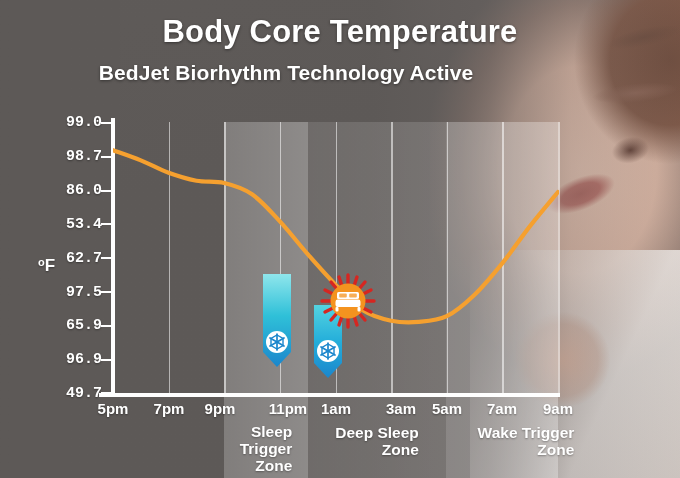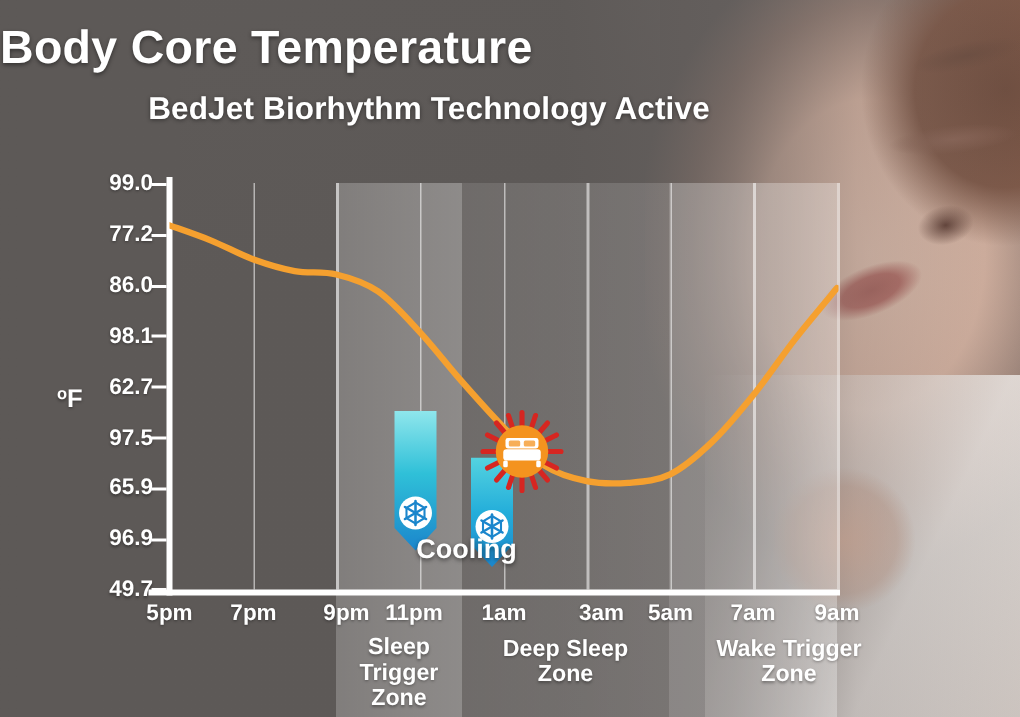"Body Core Temperature" .title { text-align: none -> center }
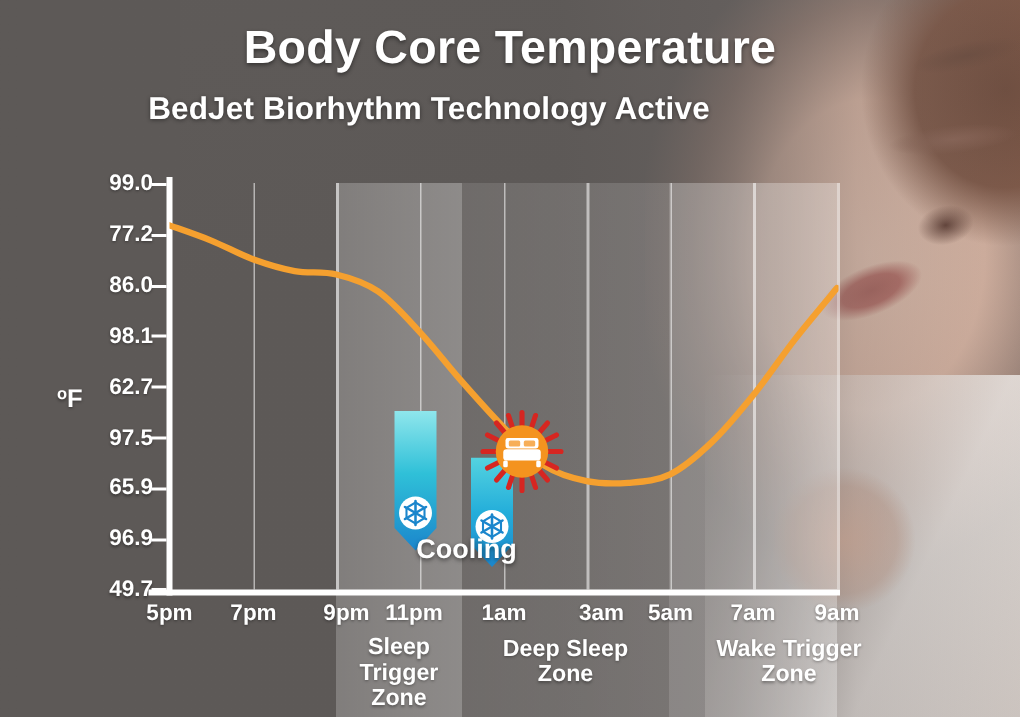"99.0" .ylabels { font-family: none -> Liberation Mono, monospace }
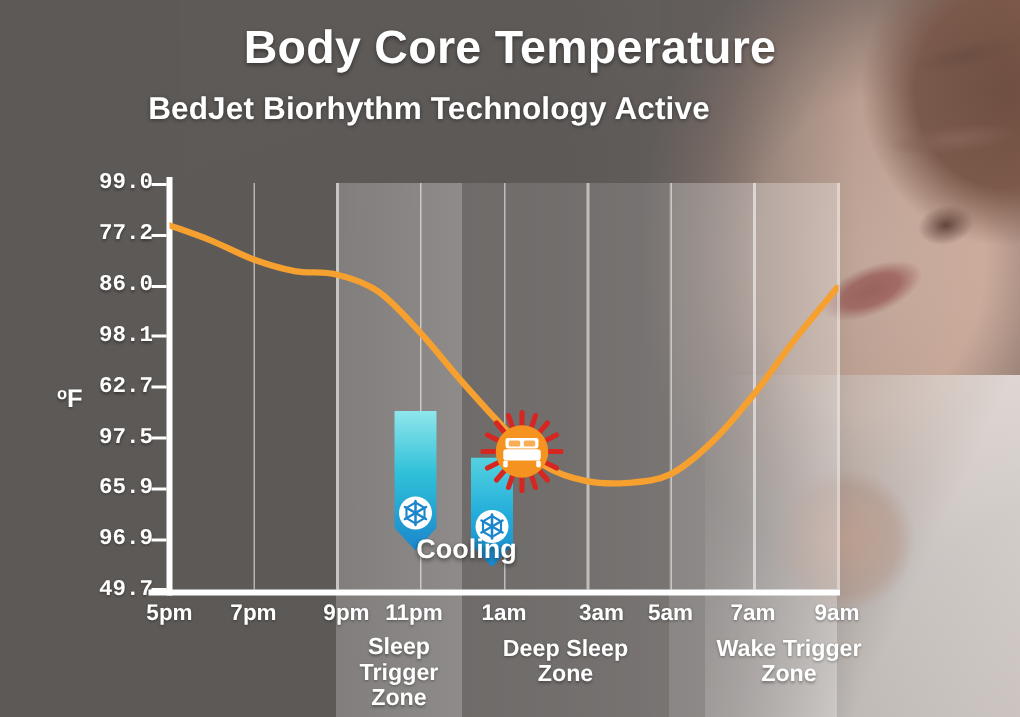"77.2" div.ylabel { text: 77.2 -> 98.7 }
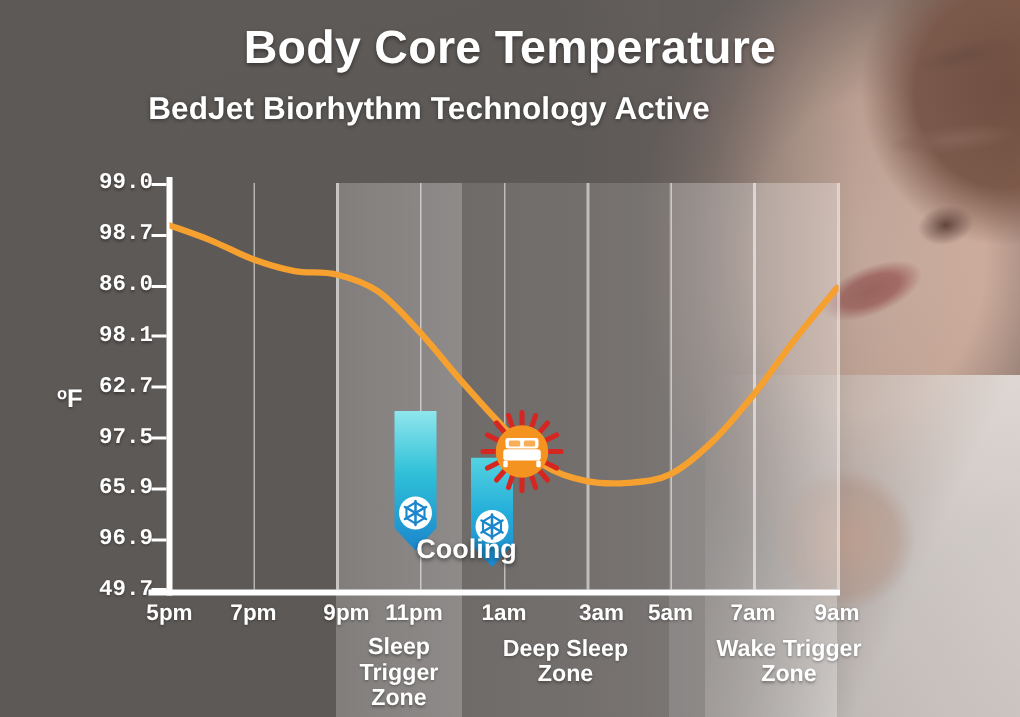"98.1" div.ylabel { text: 98.1 -> 53.4 }
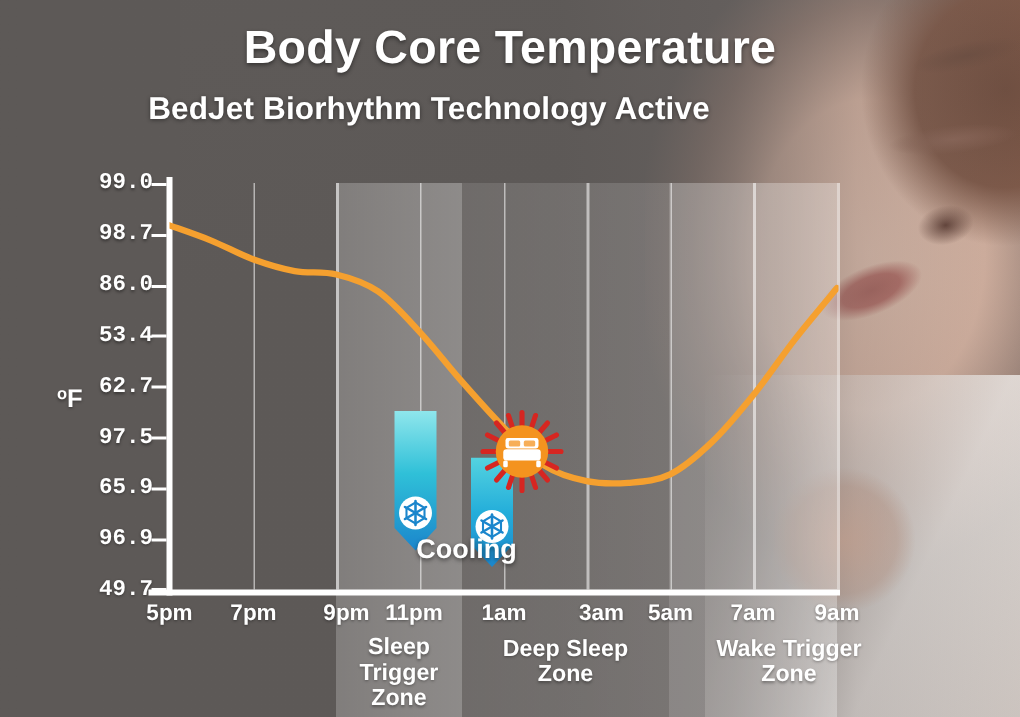"Cooling" div.cooling-label { html: <div>Cooling</div> -> none }
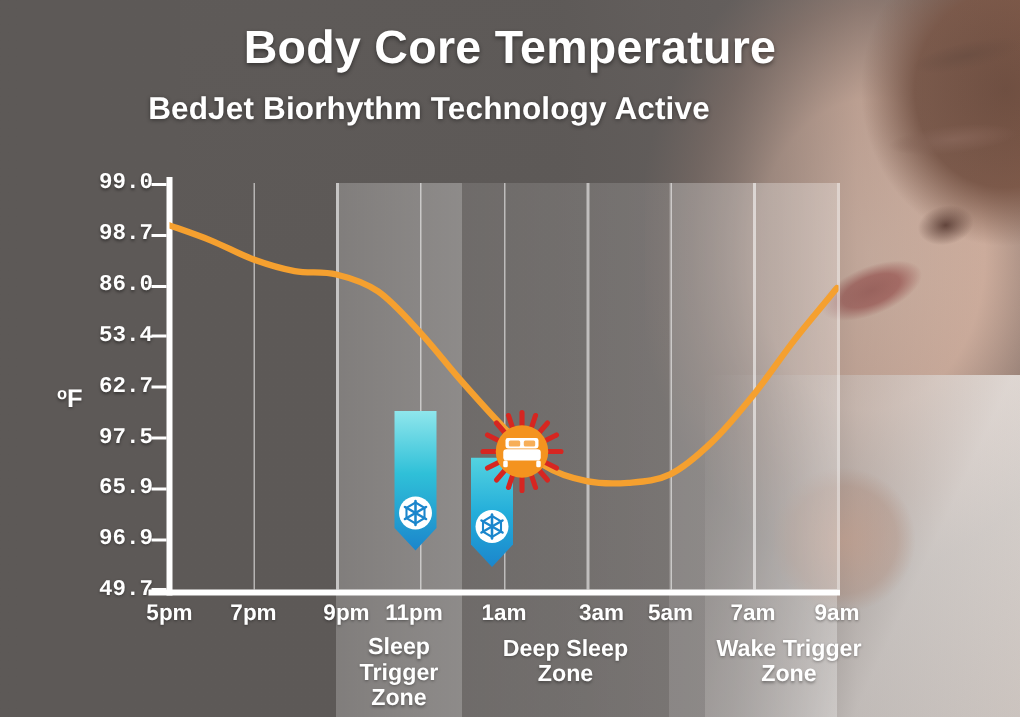"9pm" div.xlabel { left: 231px -> 220px }
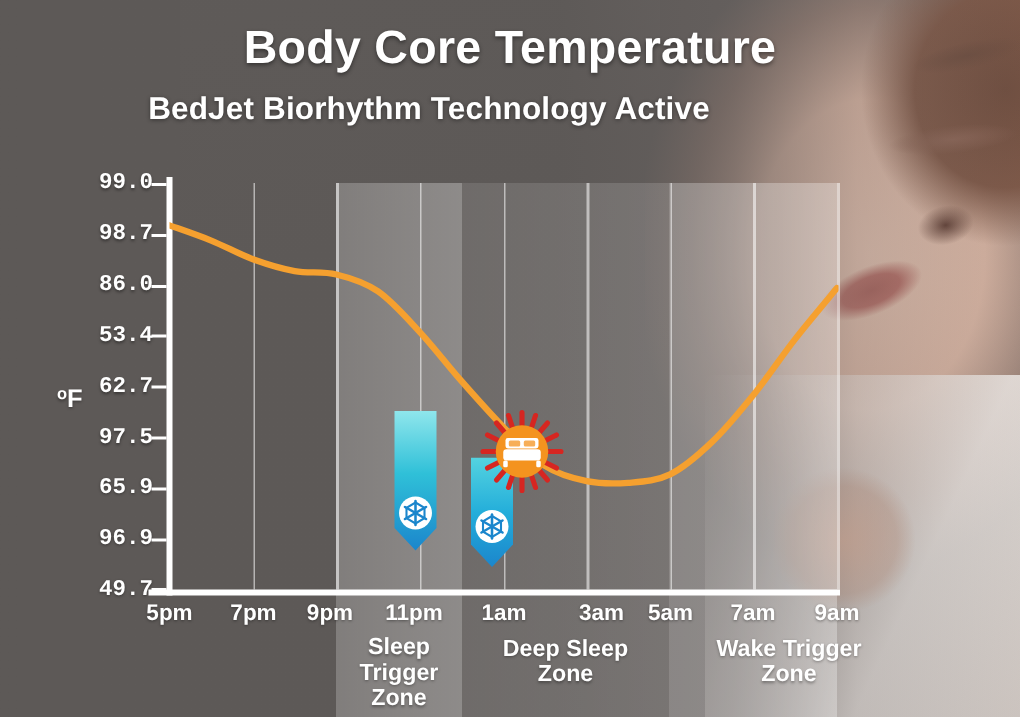"11pm" div.xlabel { left: 276px -> 288px }
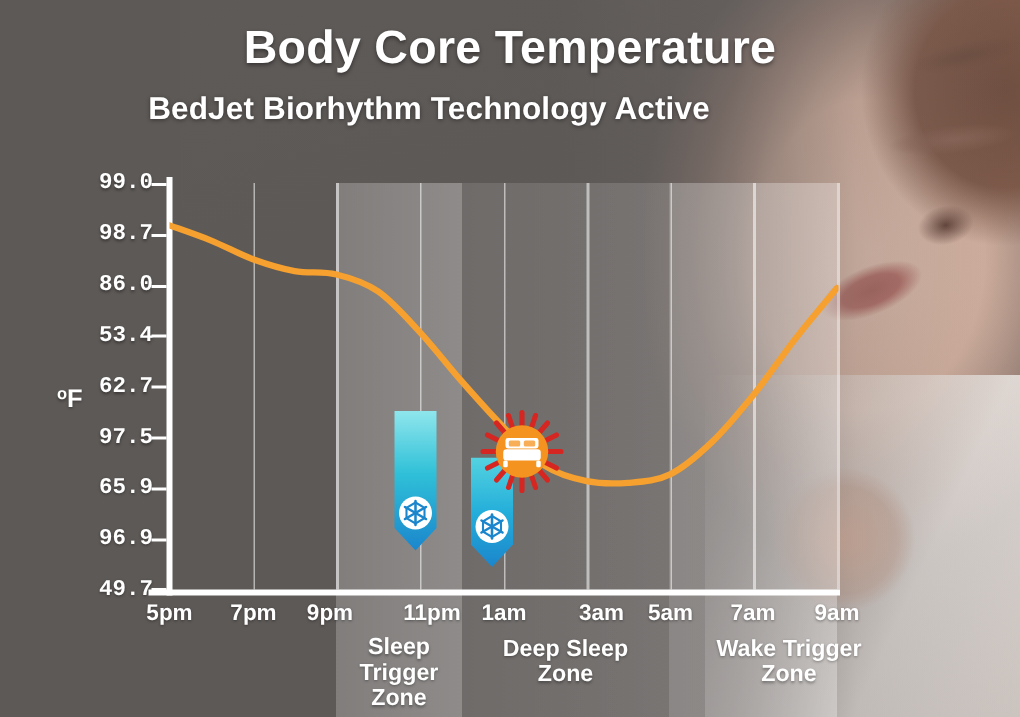"Sleep" .zone-label { text-align: center -> right }
